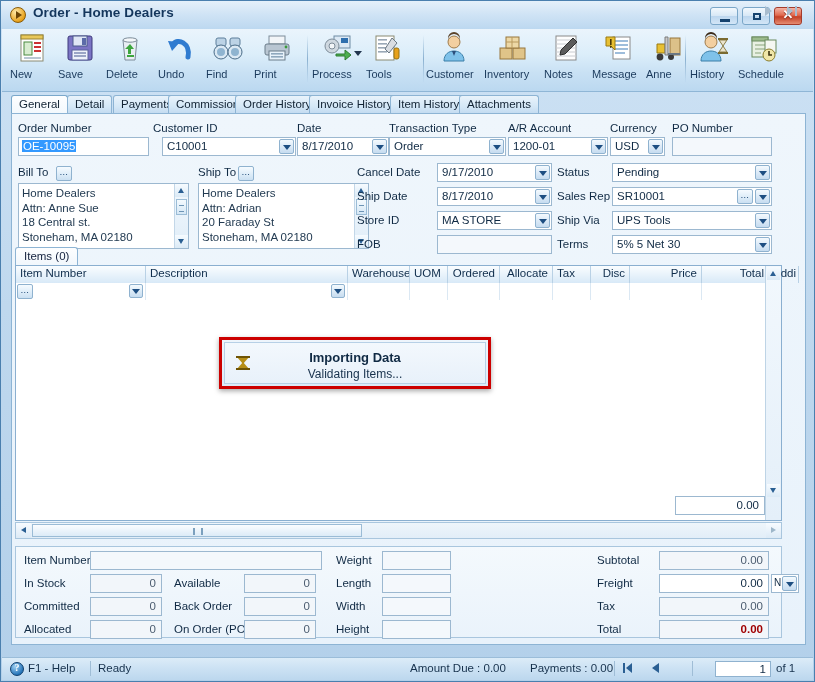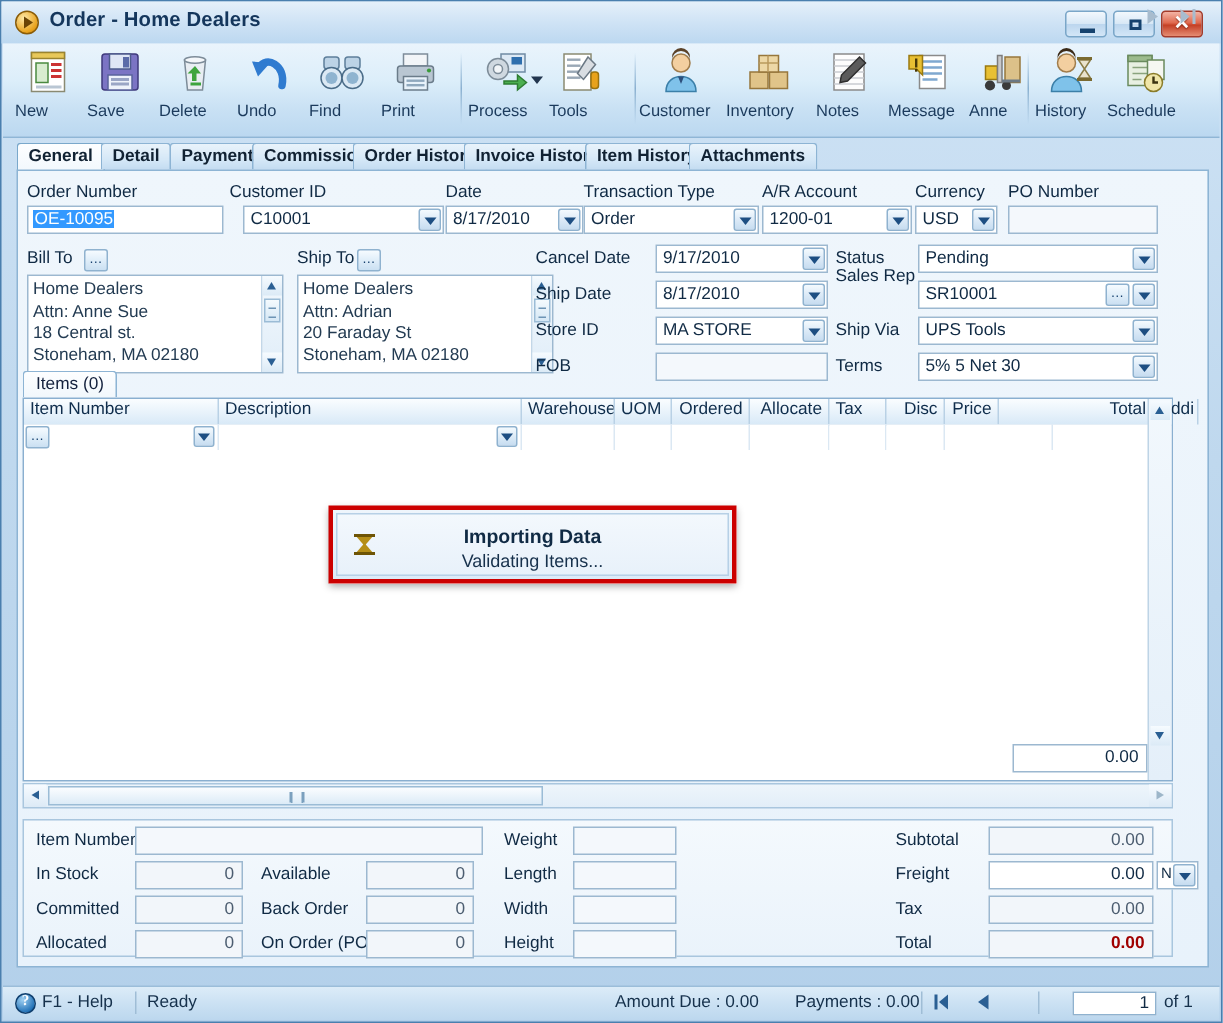"General" #tabstrip { font-weight: bold -> none }
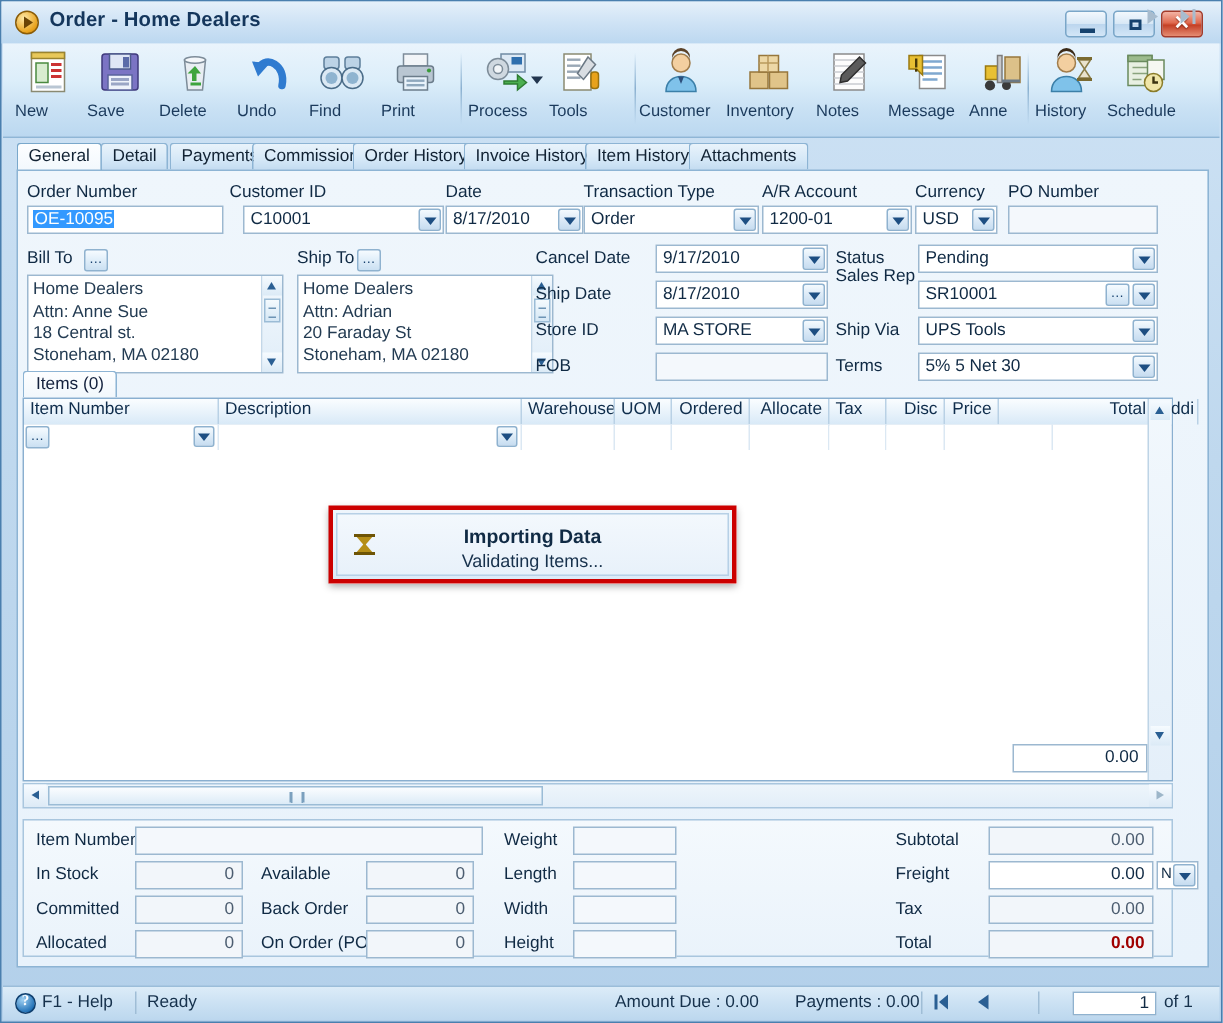"Sales Rep" div.lbl { top: 64px -> 76px }
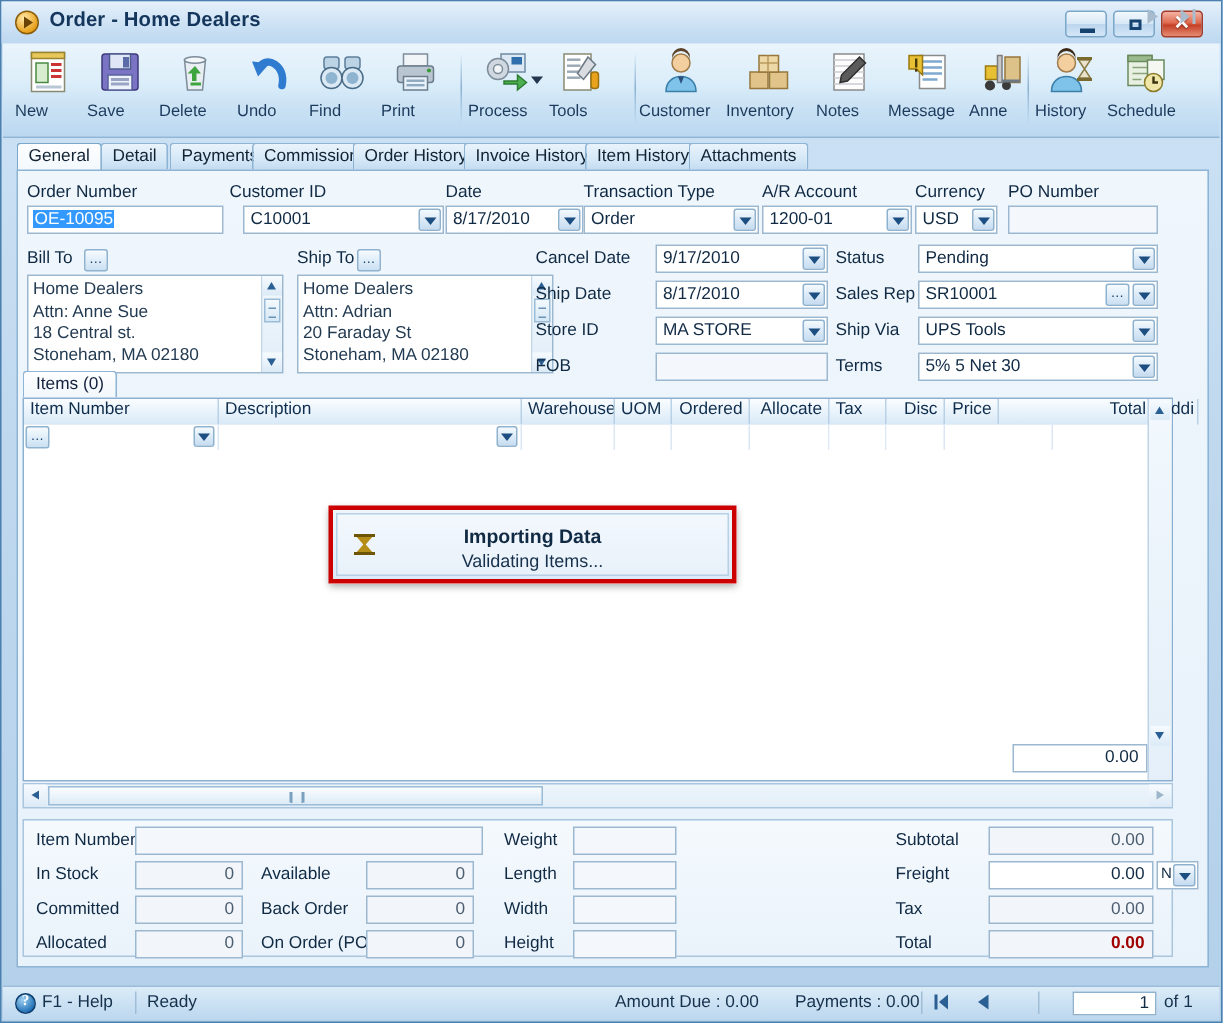"Price" div.gh { left: 578px -> 614px }
